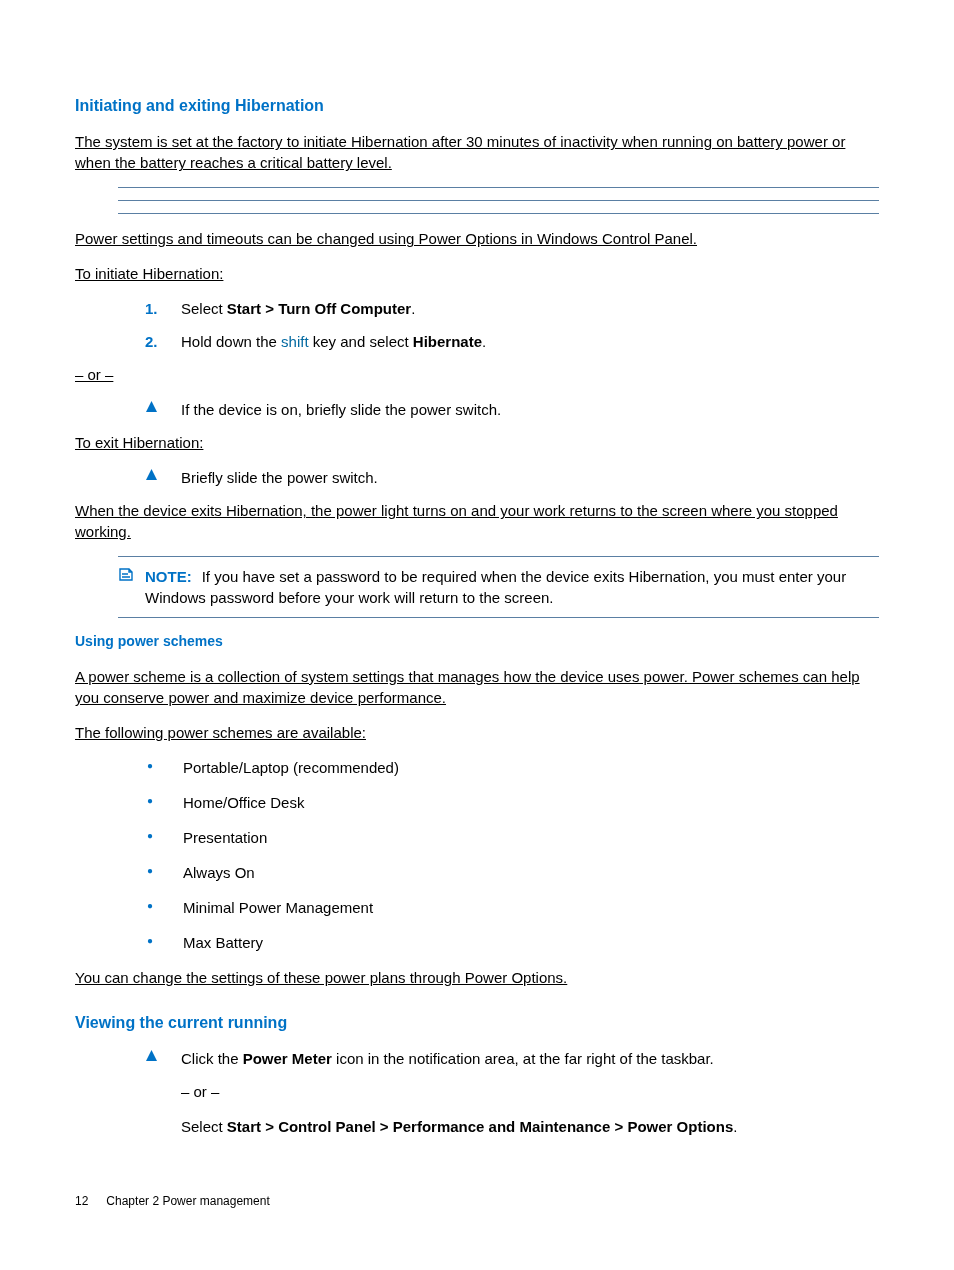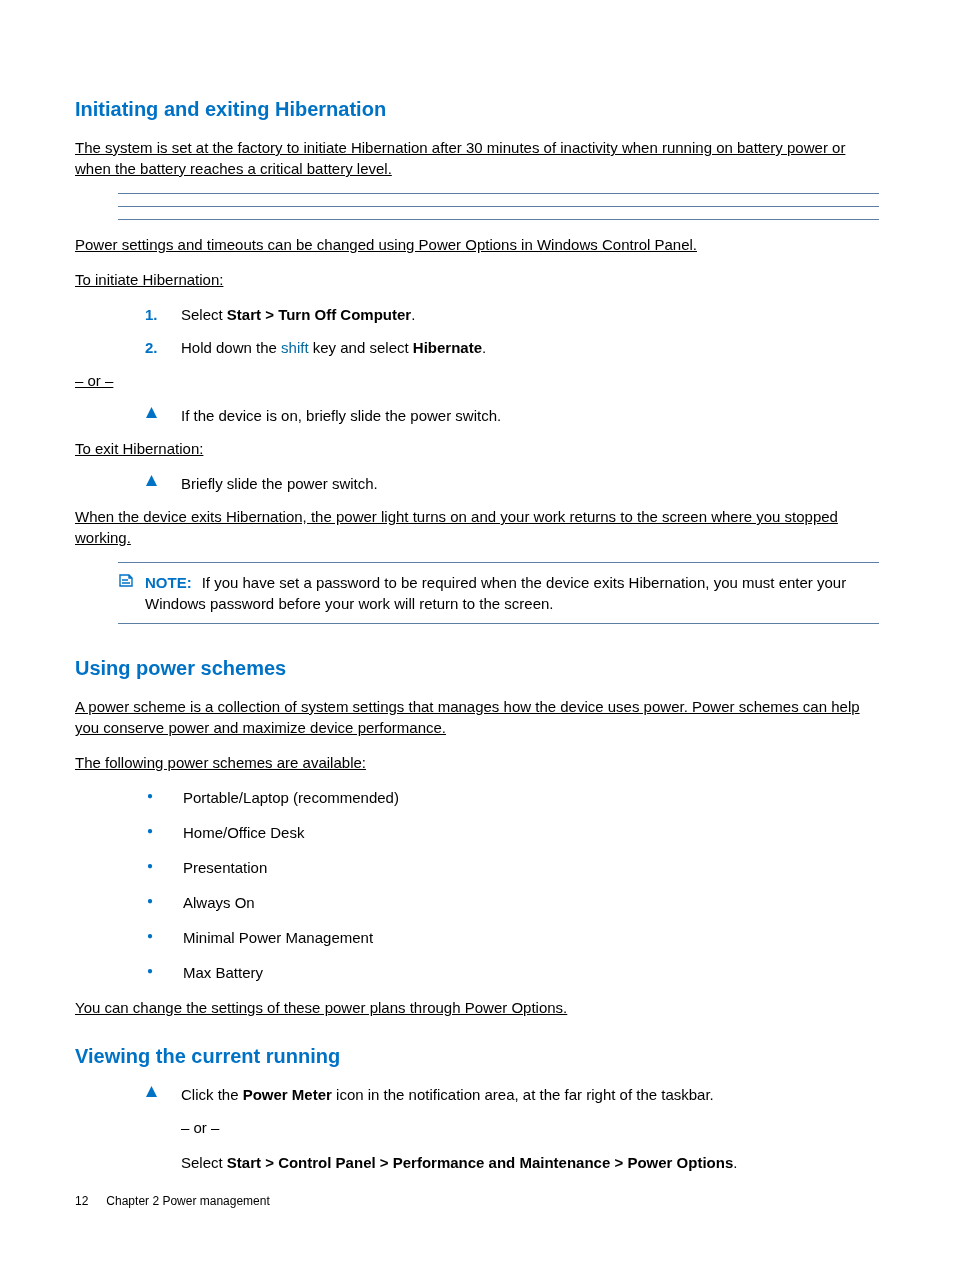"Initiating and exiting Hibernation" .h3 { font-size: 20px -> 16px }
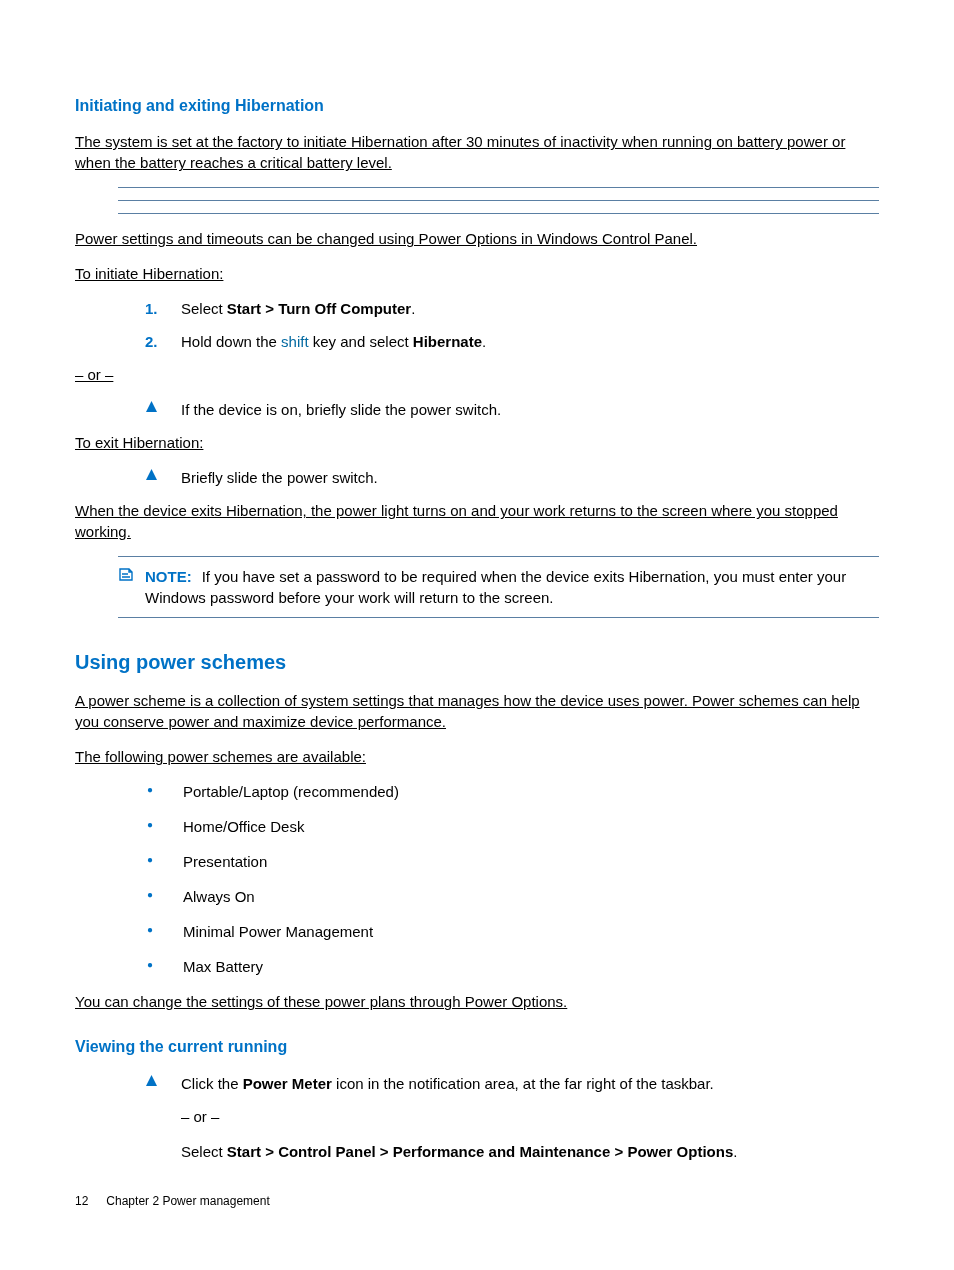"Using power schemes" .h2 { font-size: 20px -> 14px; margin: 30px 0 14px 0 -> 14px 0 14px 0 }
